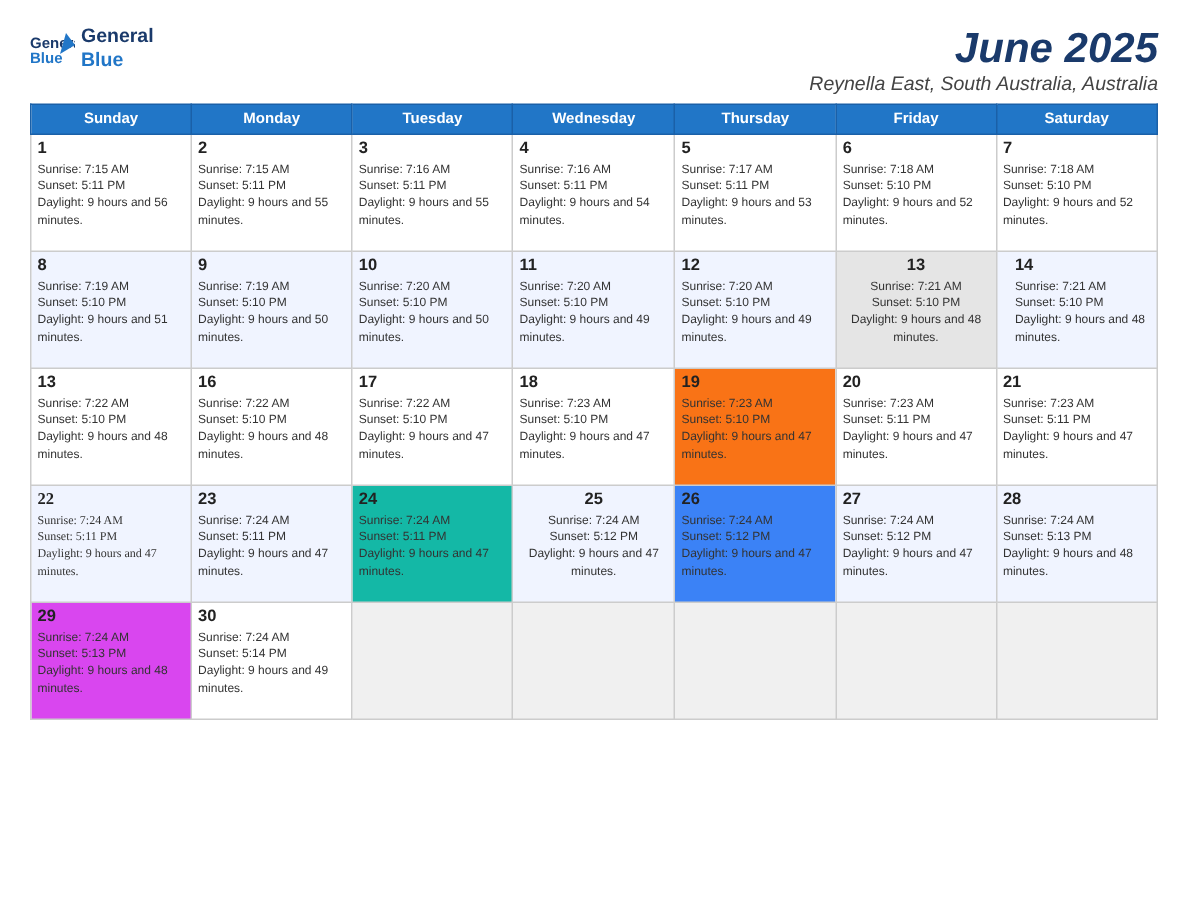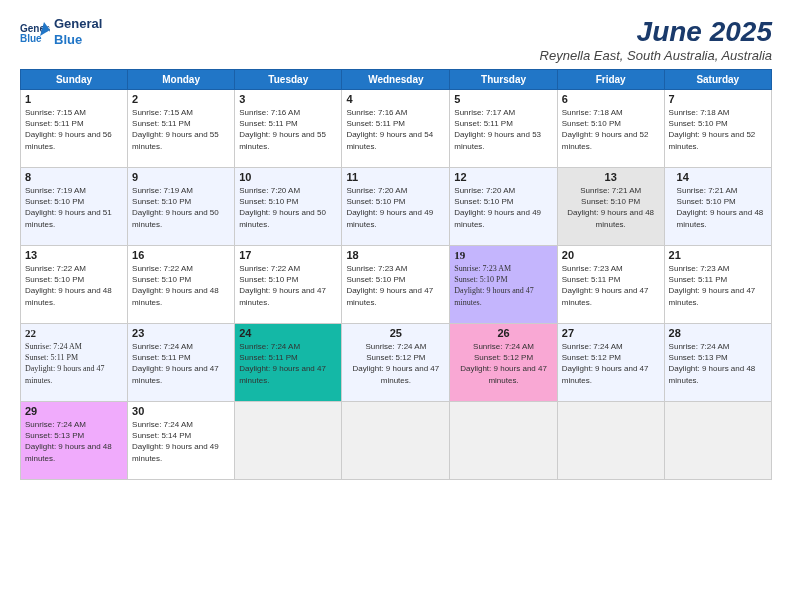"19" td { background: #c4b5fd -> #f97316; font-family: Liberation Serif, serif -> none }
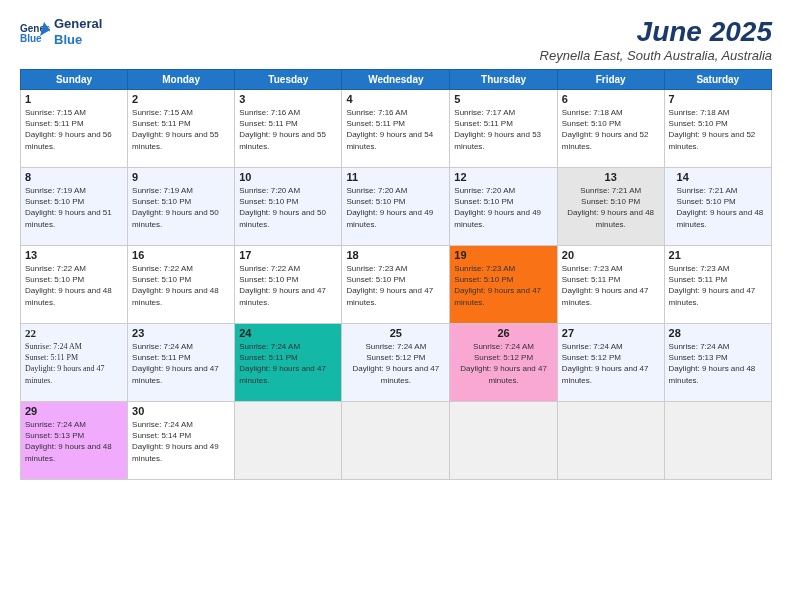"26" td { background: #f9a8d4 -> #3b82f6; text-align: center -> none }
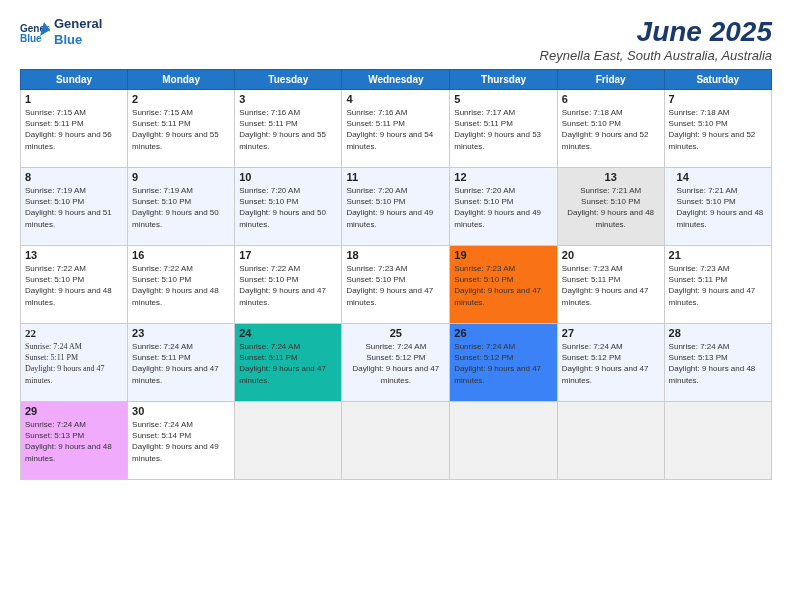"29" td { background: #f0abfc -> #d946ef }
